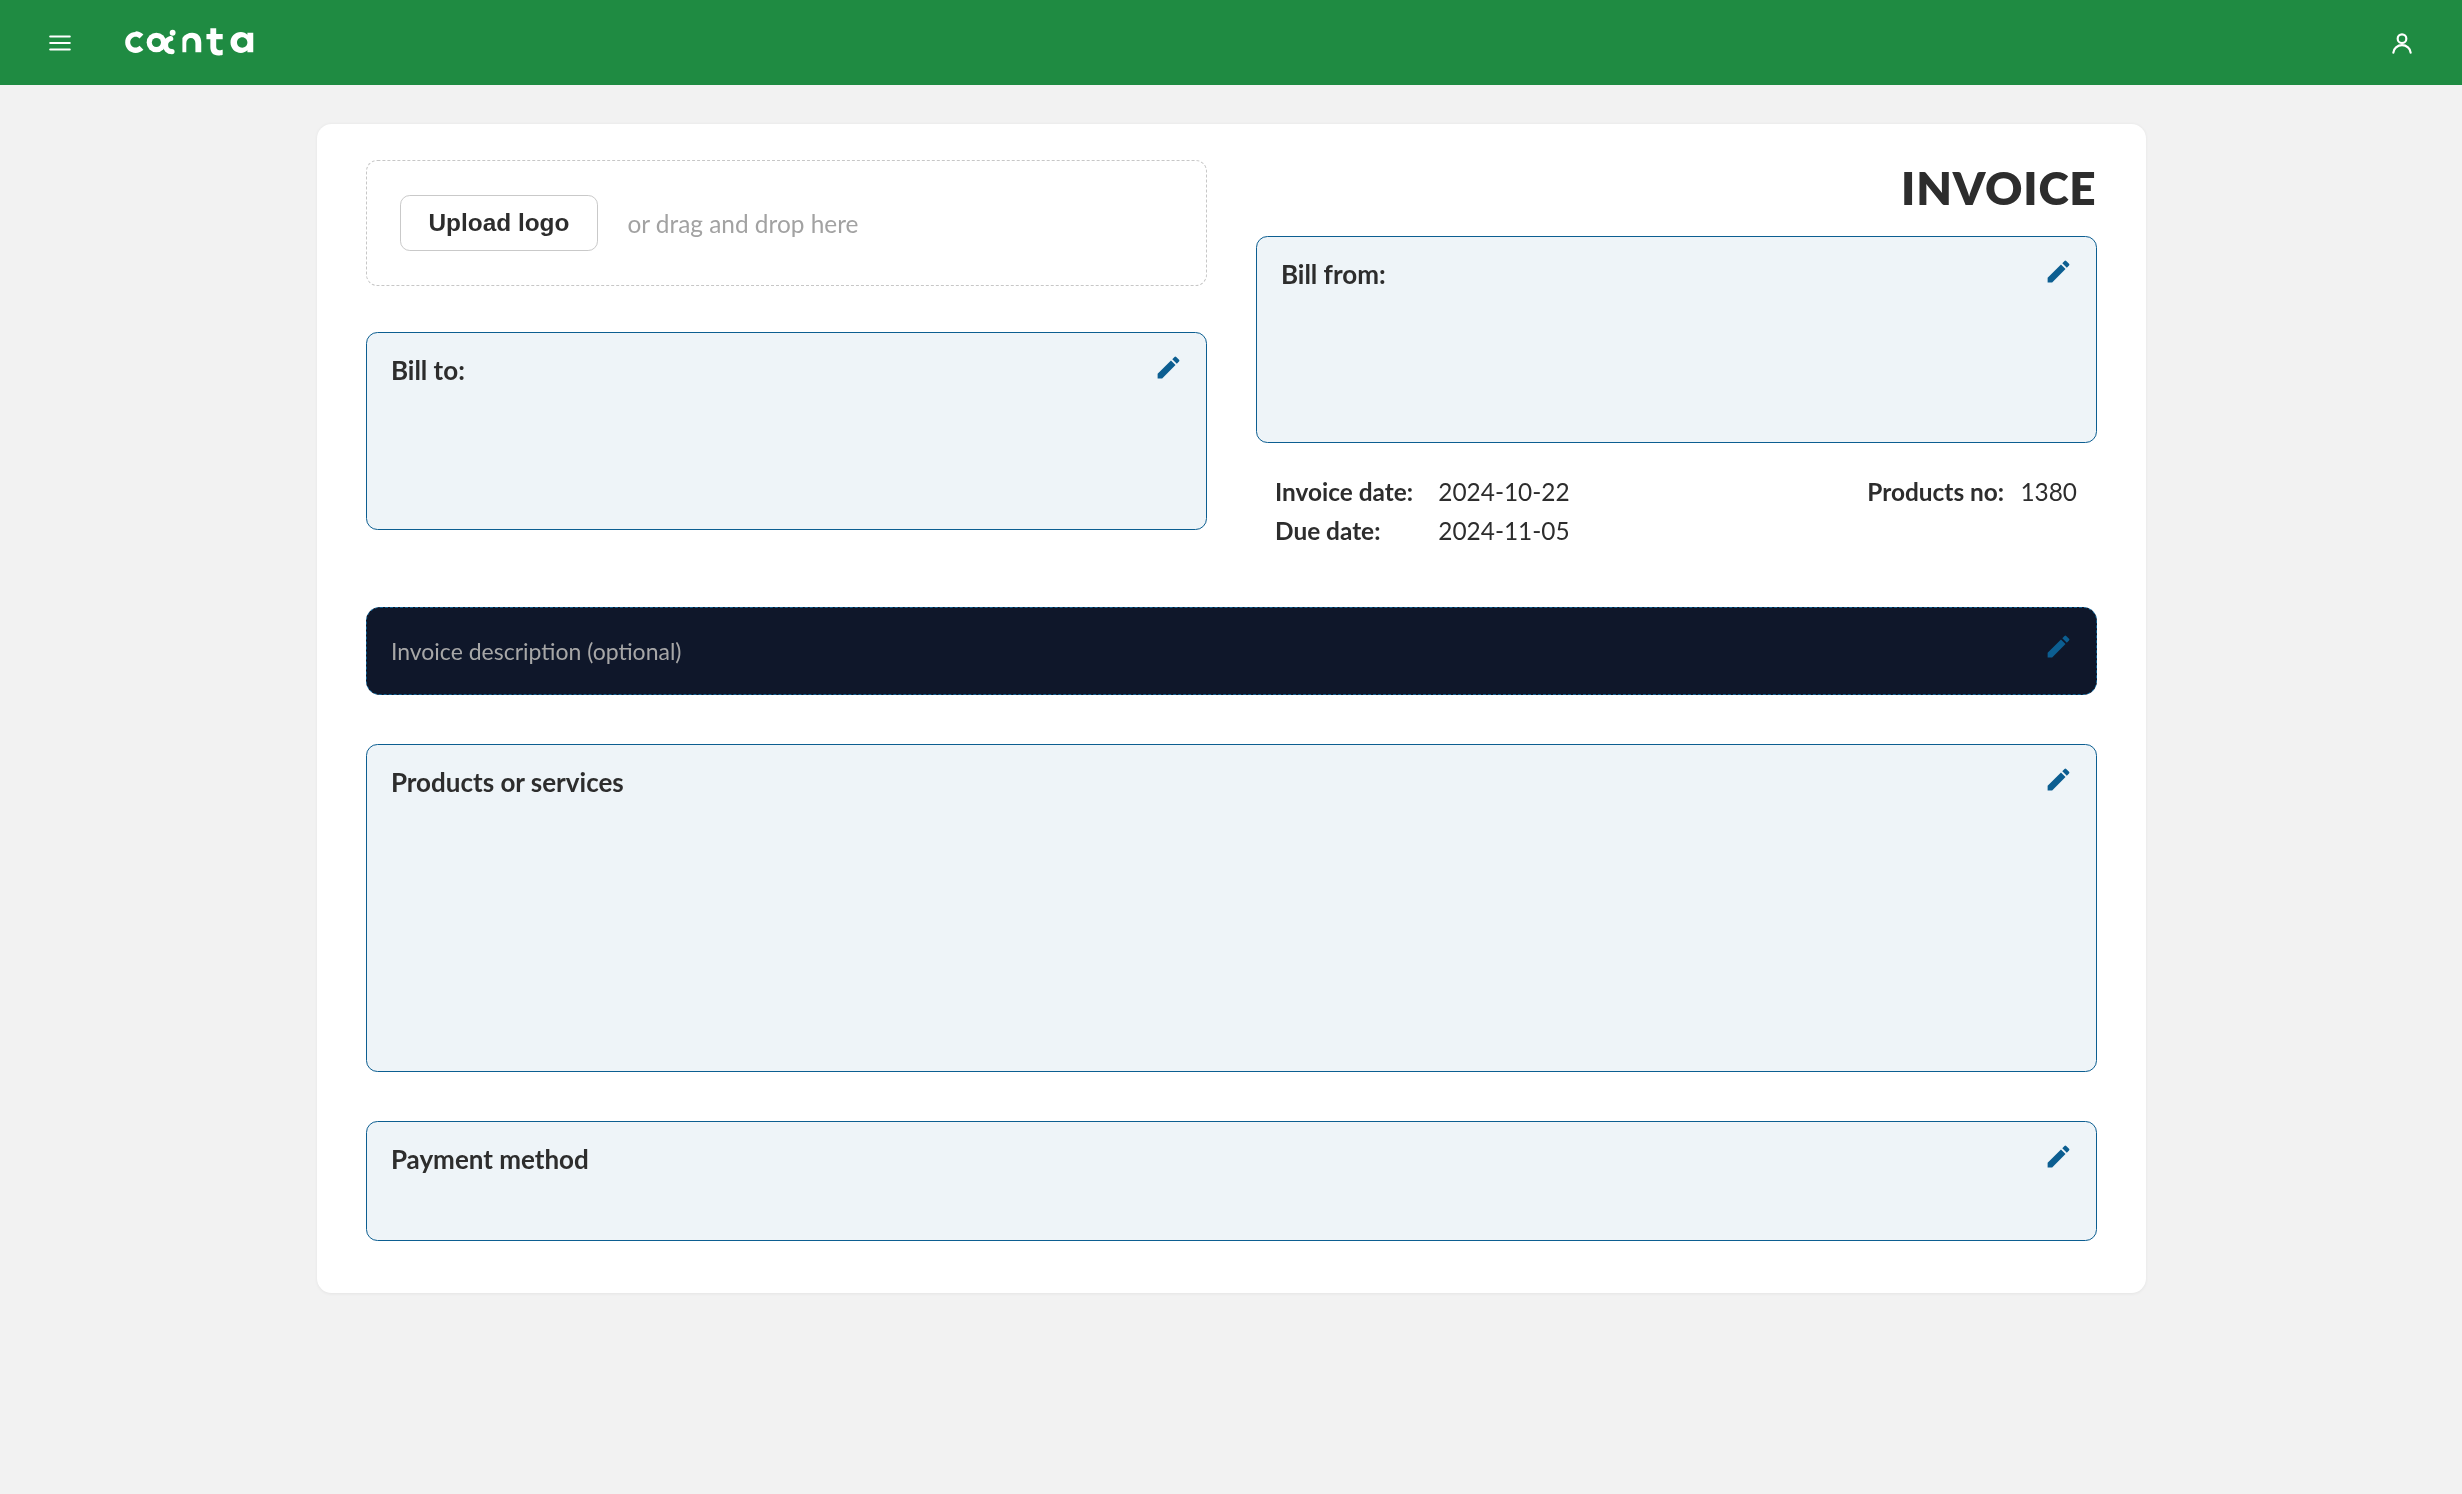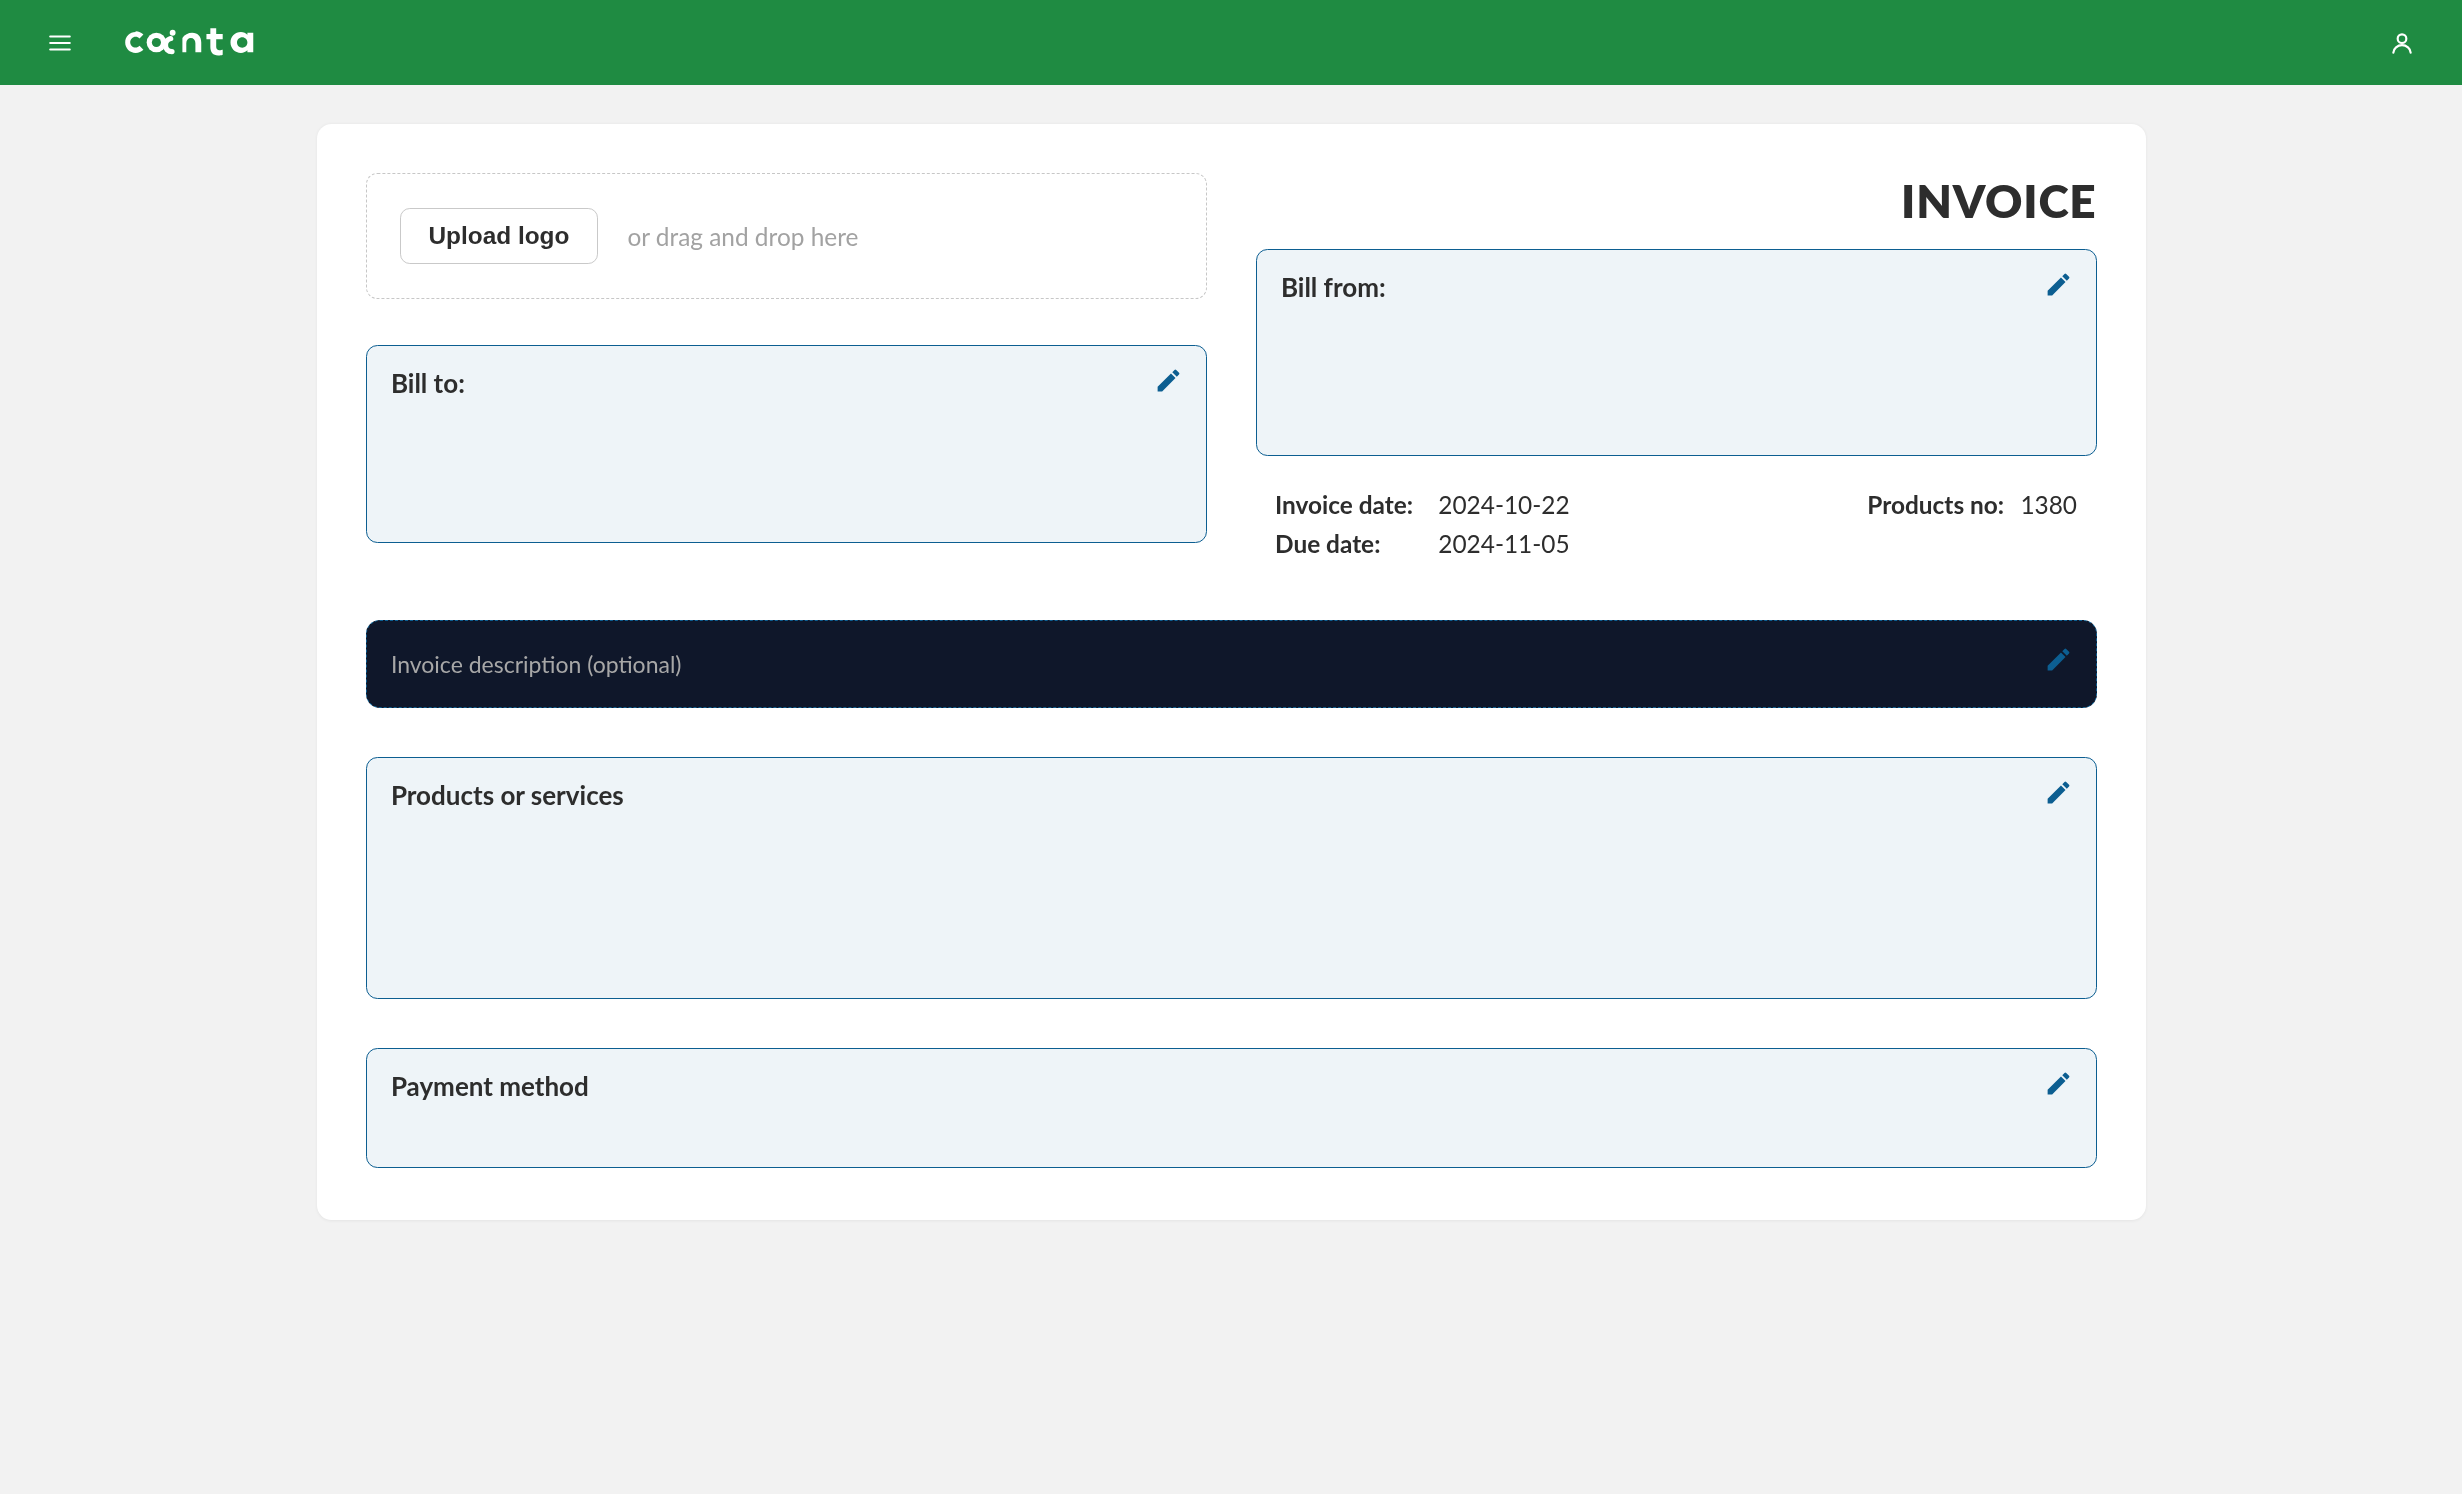"Upload logo" .card { padding: 49px 49px 52px 49px -> 36px 49px 52px 49px }
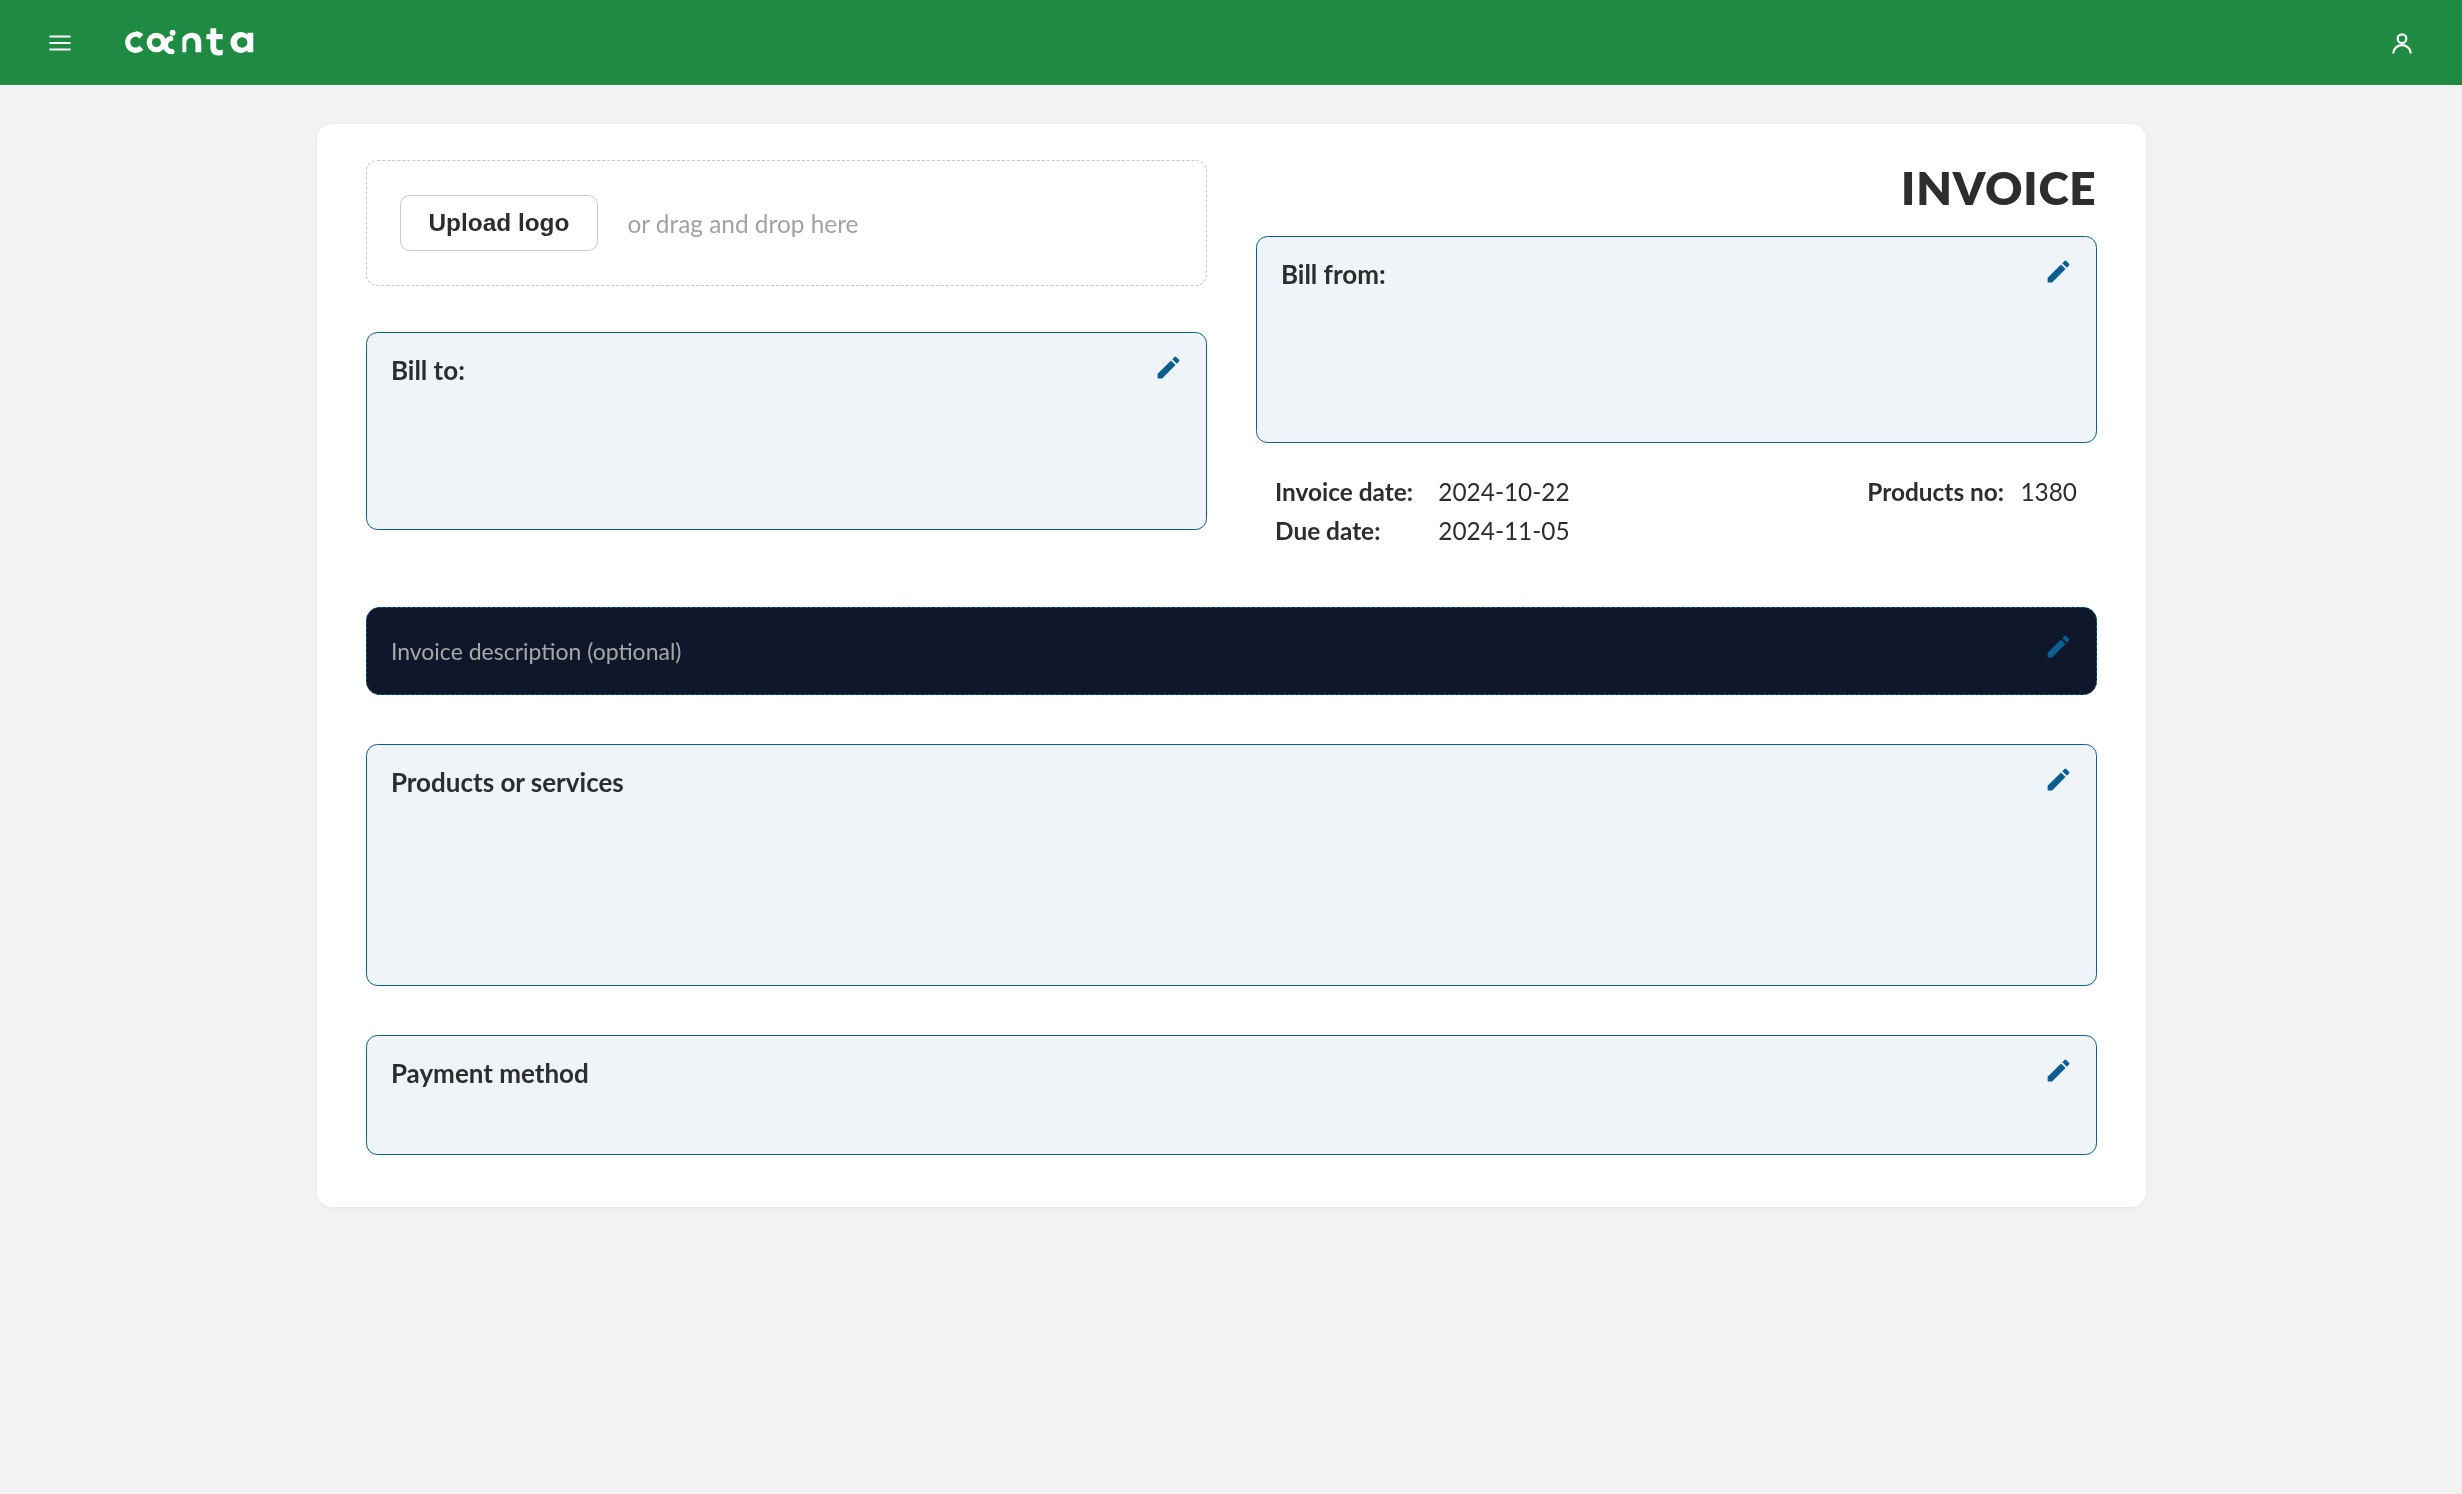"Products or services" .products-panel { height: 242px -> 328px }
